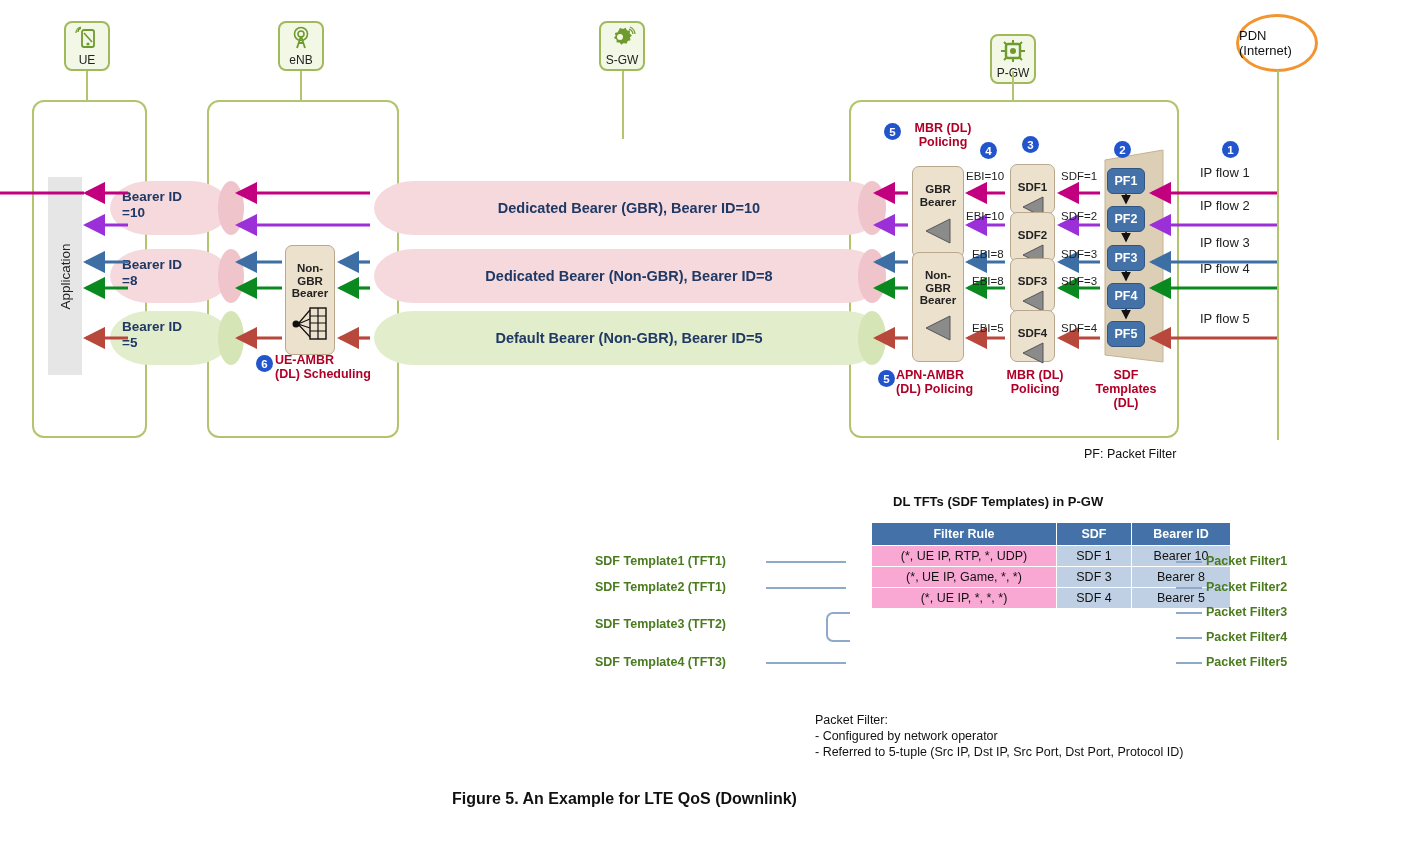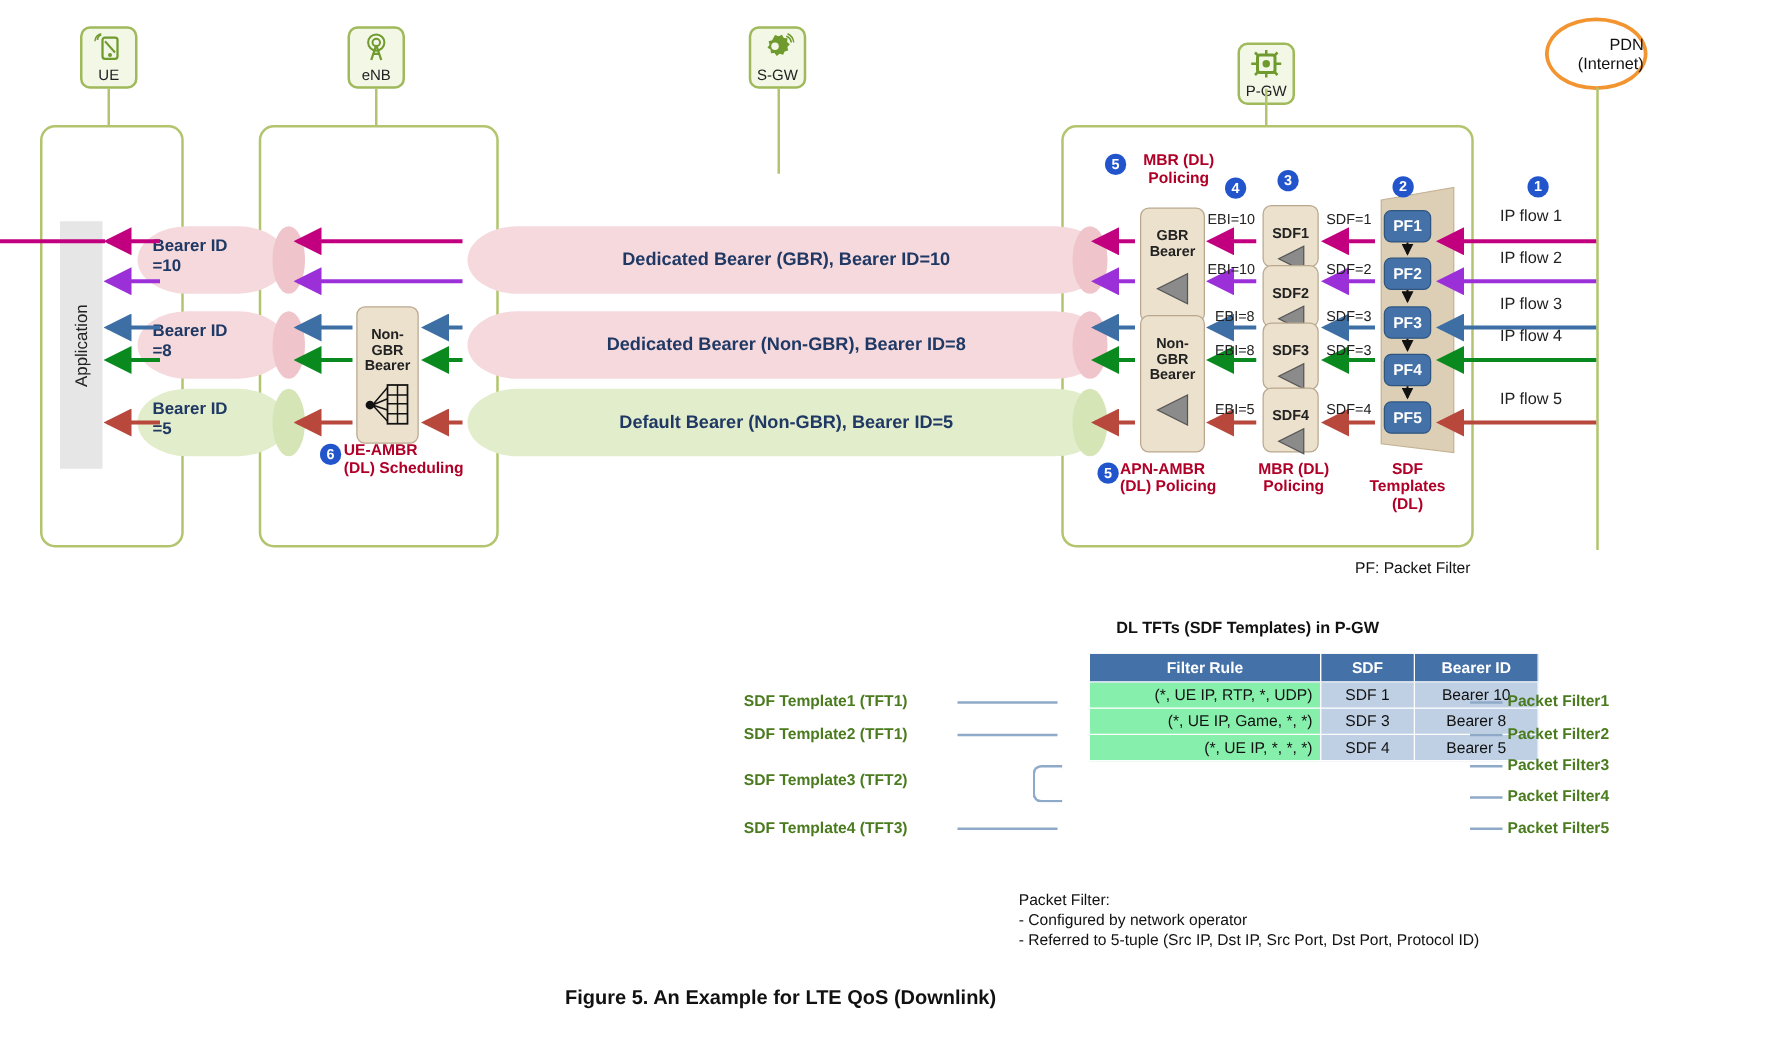"PDN" .pdn { align-items: flex-end -> flex-start }
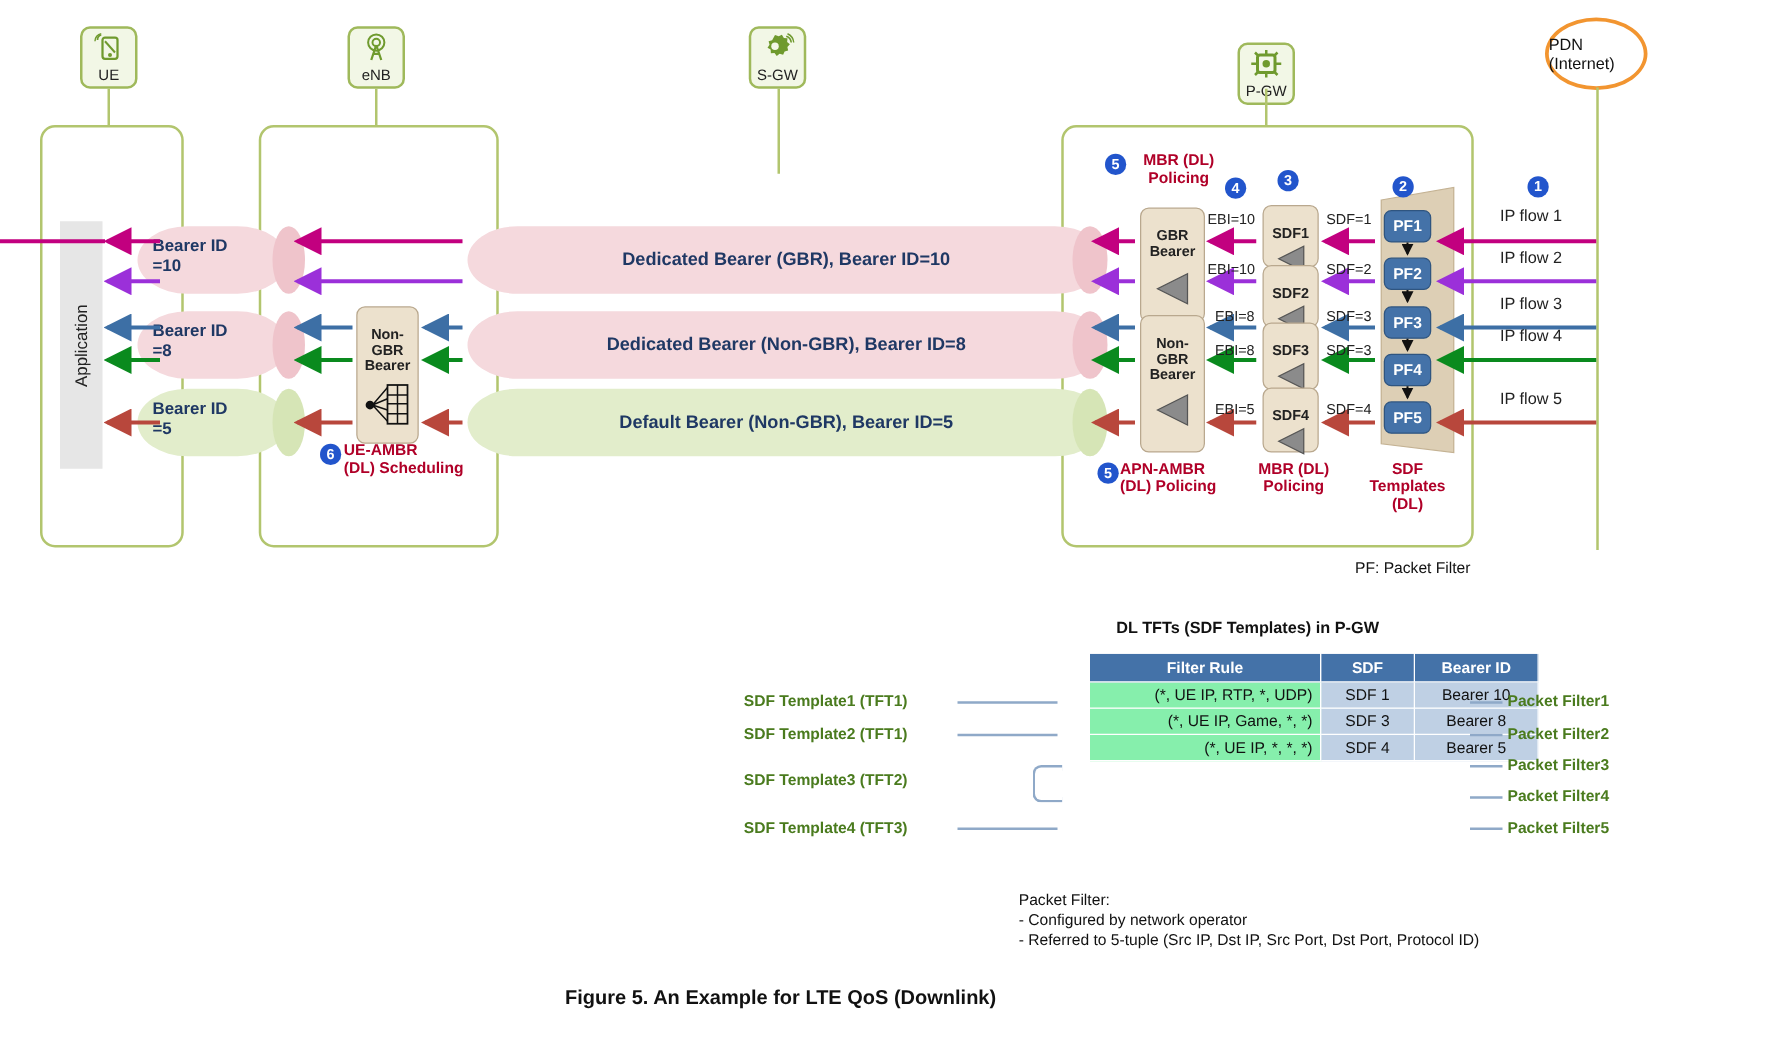"(*, UE IP, RTP, *," .tbl td.rule { background: #86efac -> #f9a8d4; text-align: right -> center }
